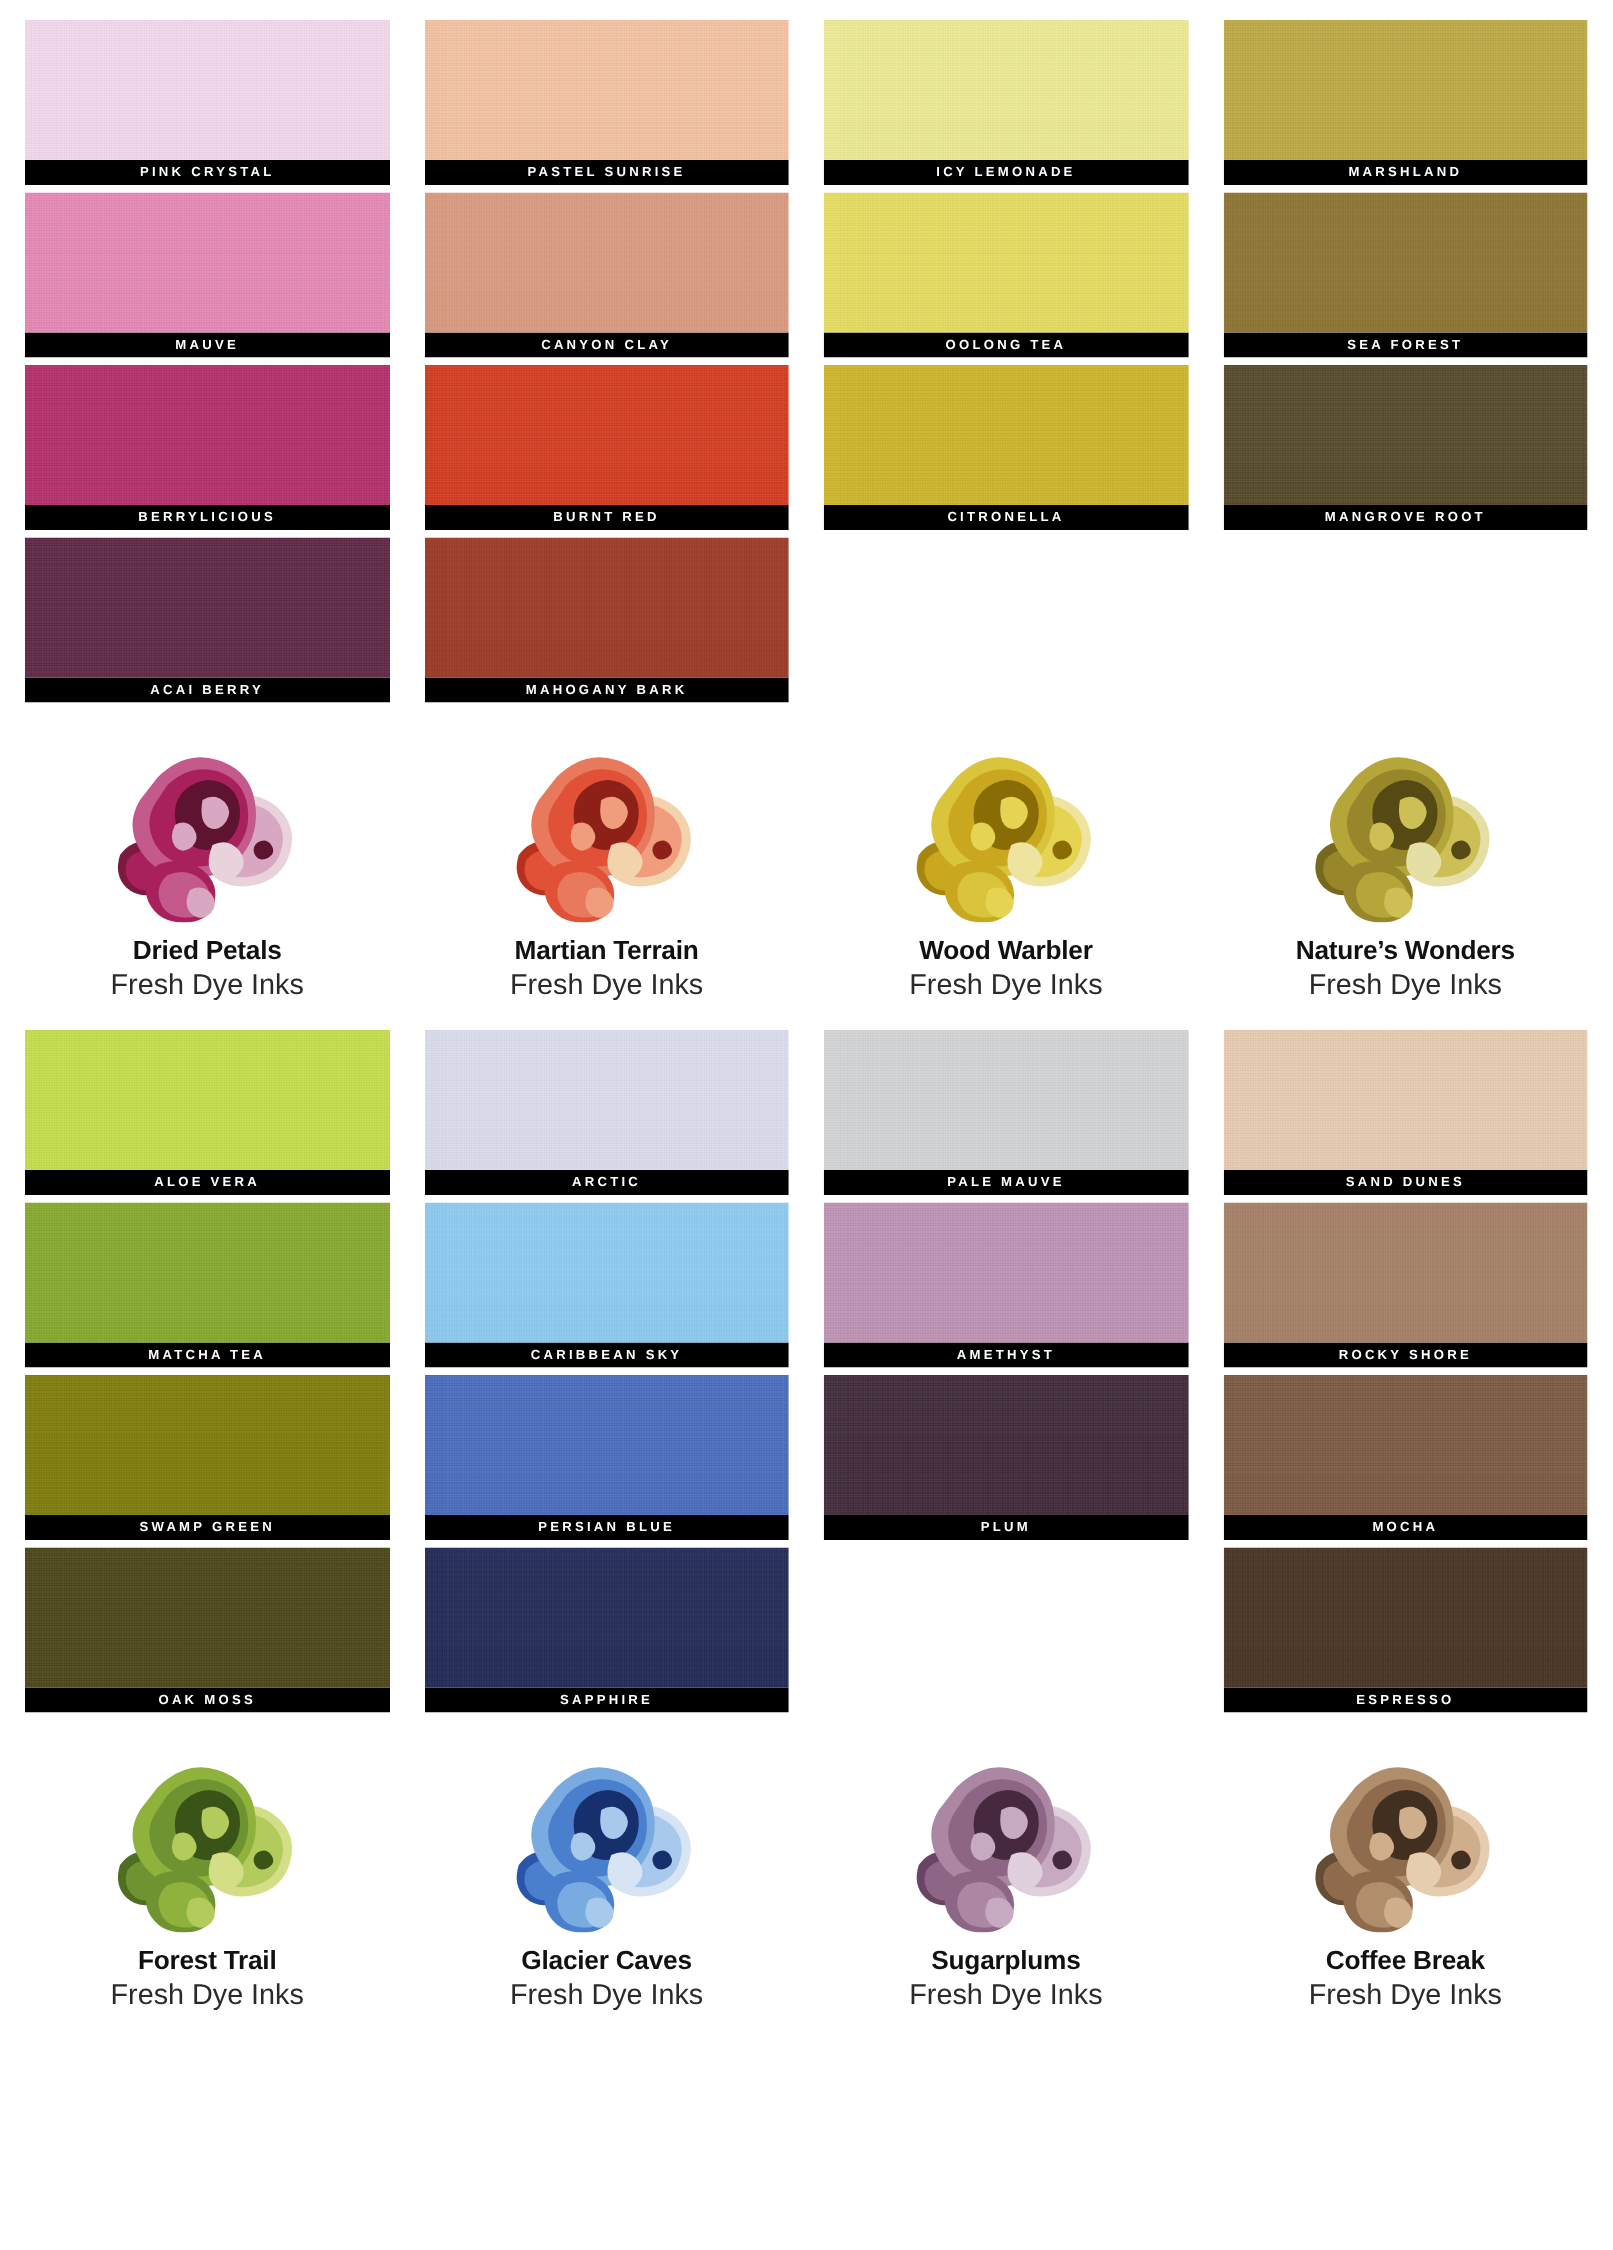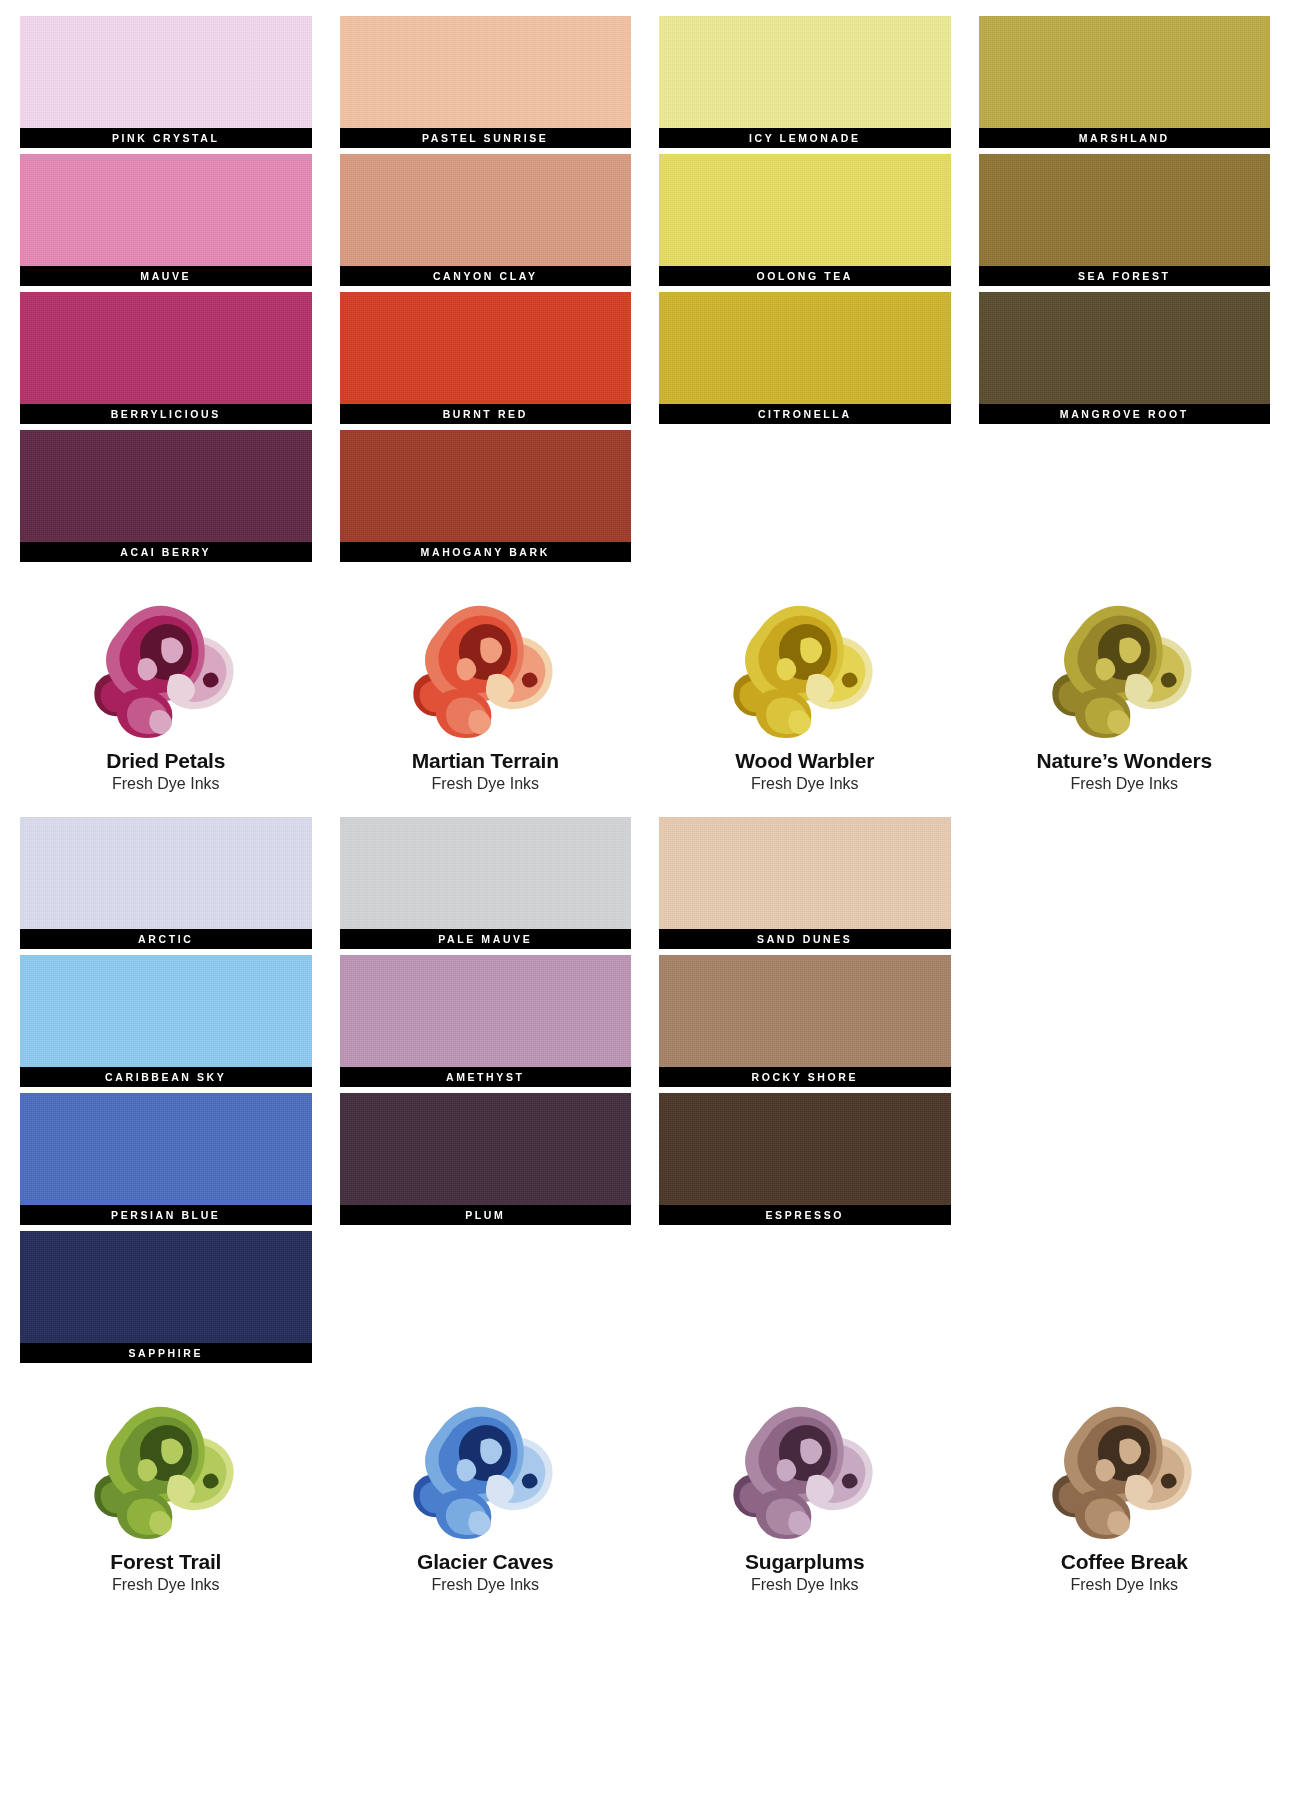"Fresh Dye Inks" .flower-sub { font-size: 16px -> 23px }
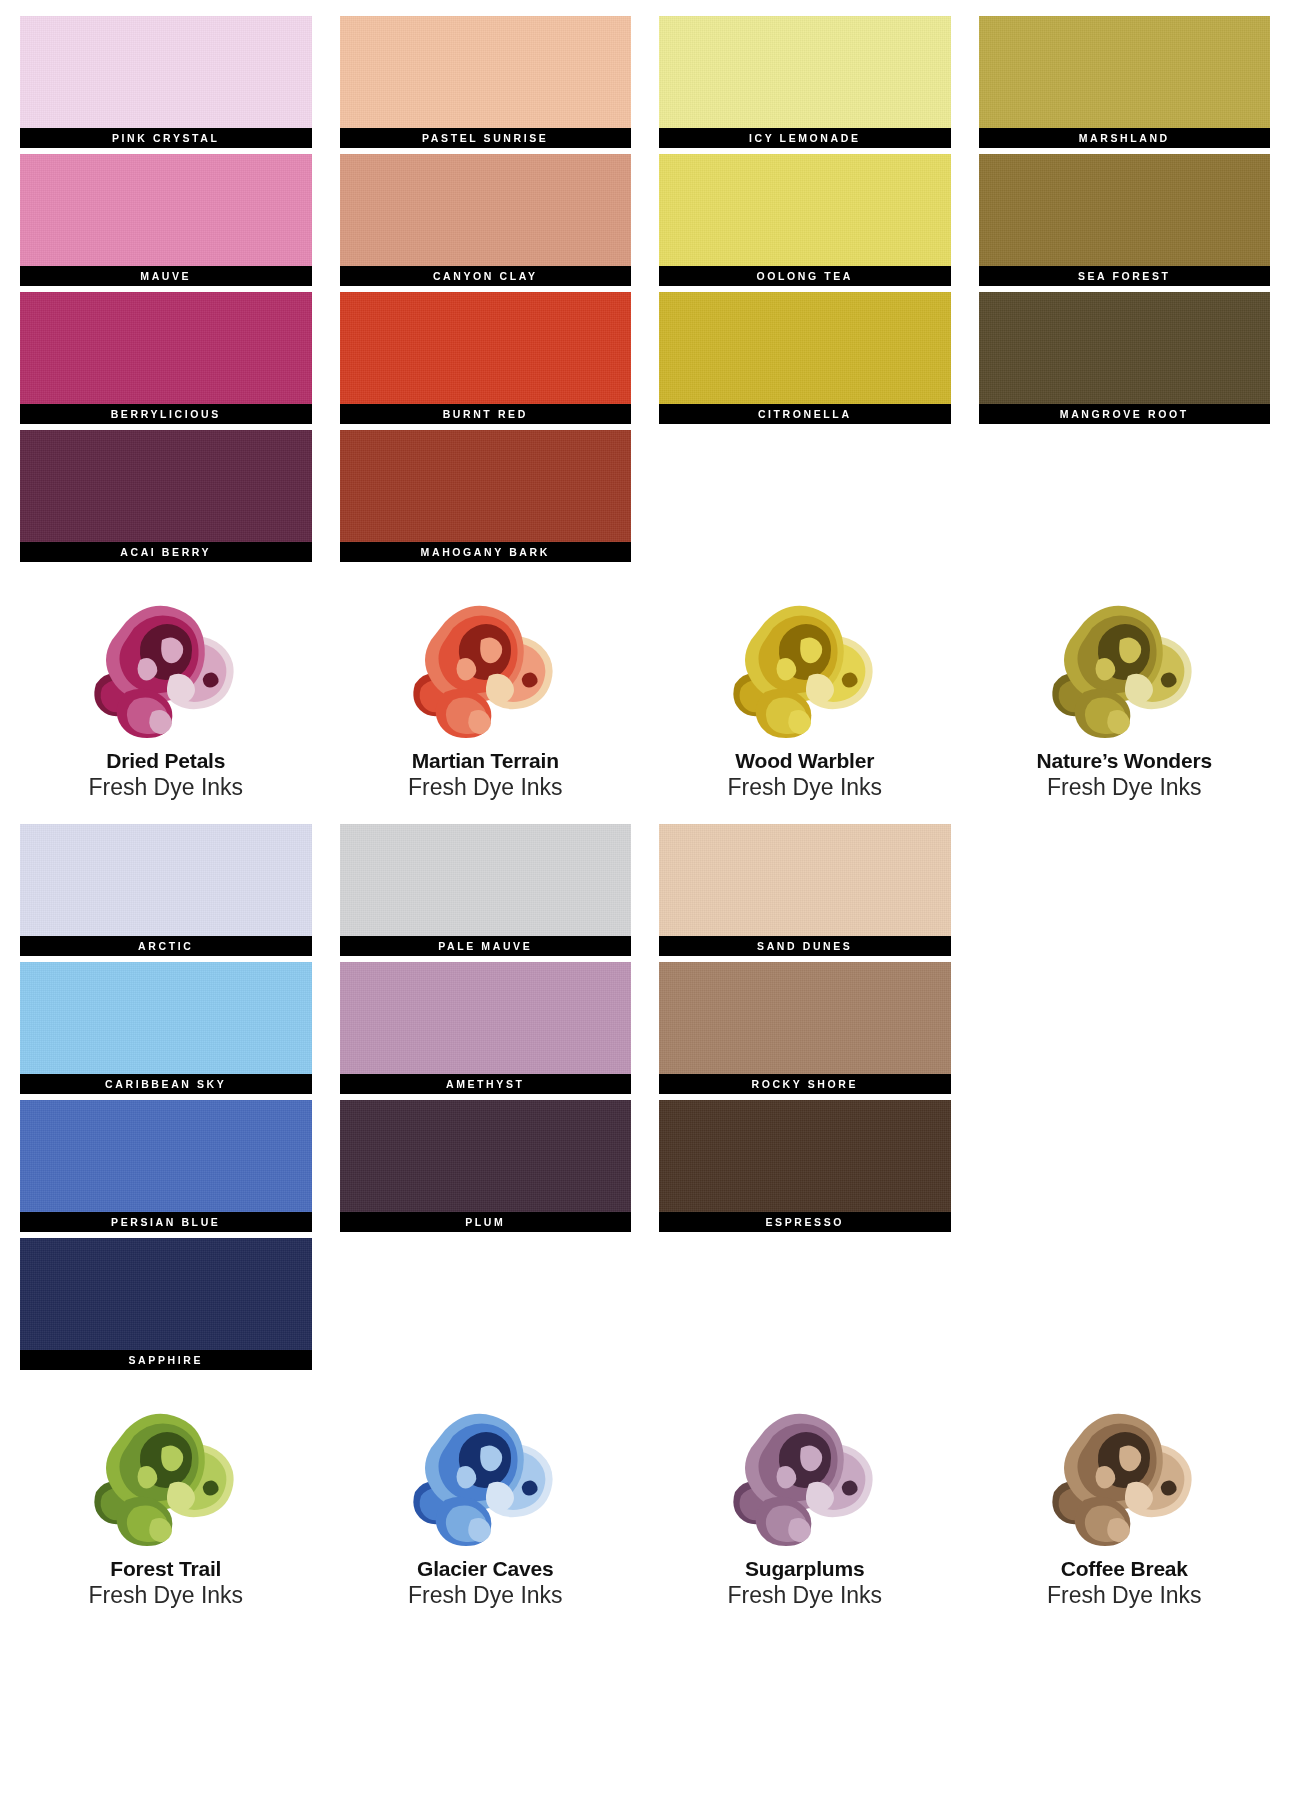"ALOE VERA" div.col { html: none -> <div> <div> <span></span> <span>ALOE VERA</span> </div> <div> <span></span> <span>MATCHA TEA</span> </div> <div> <span></span> <span>SWAMP GREEN</span> </div> <div> <span></span> <span>OAK MOSS</span> </div> </div> }
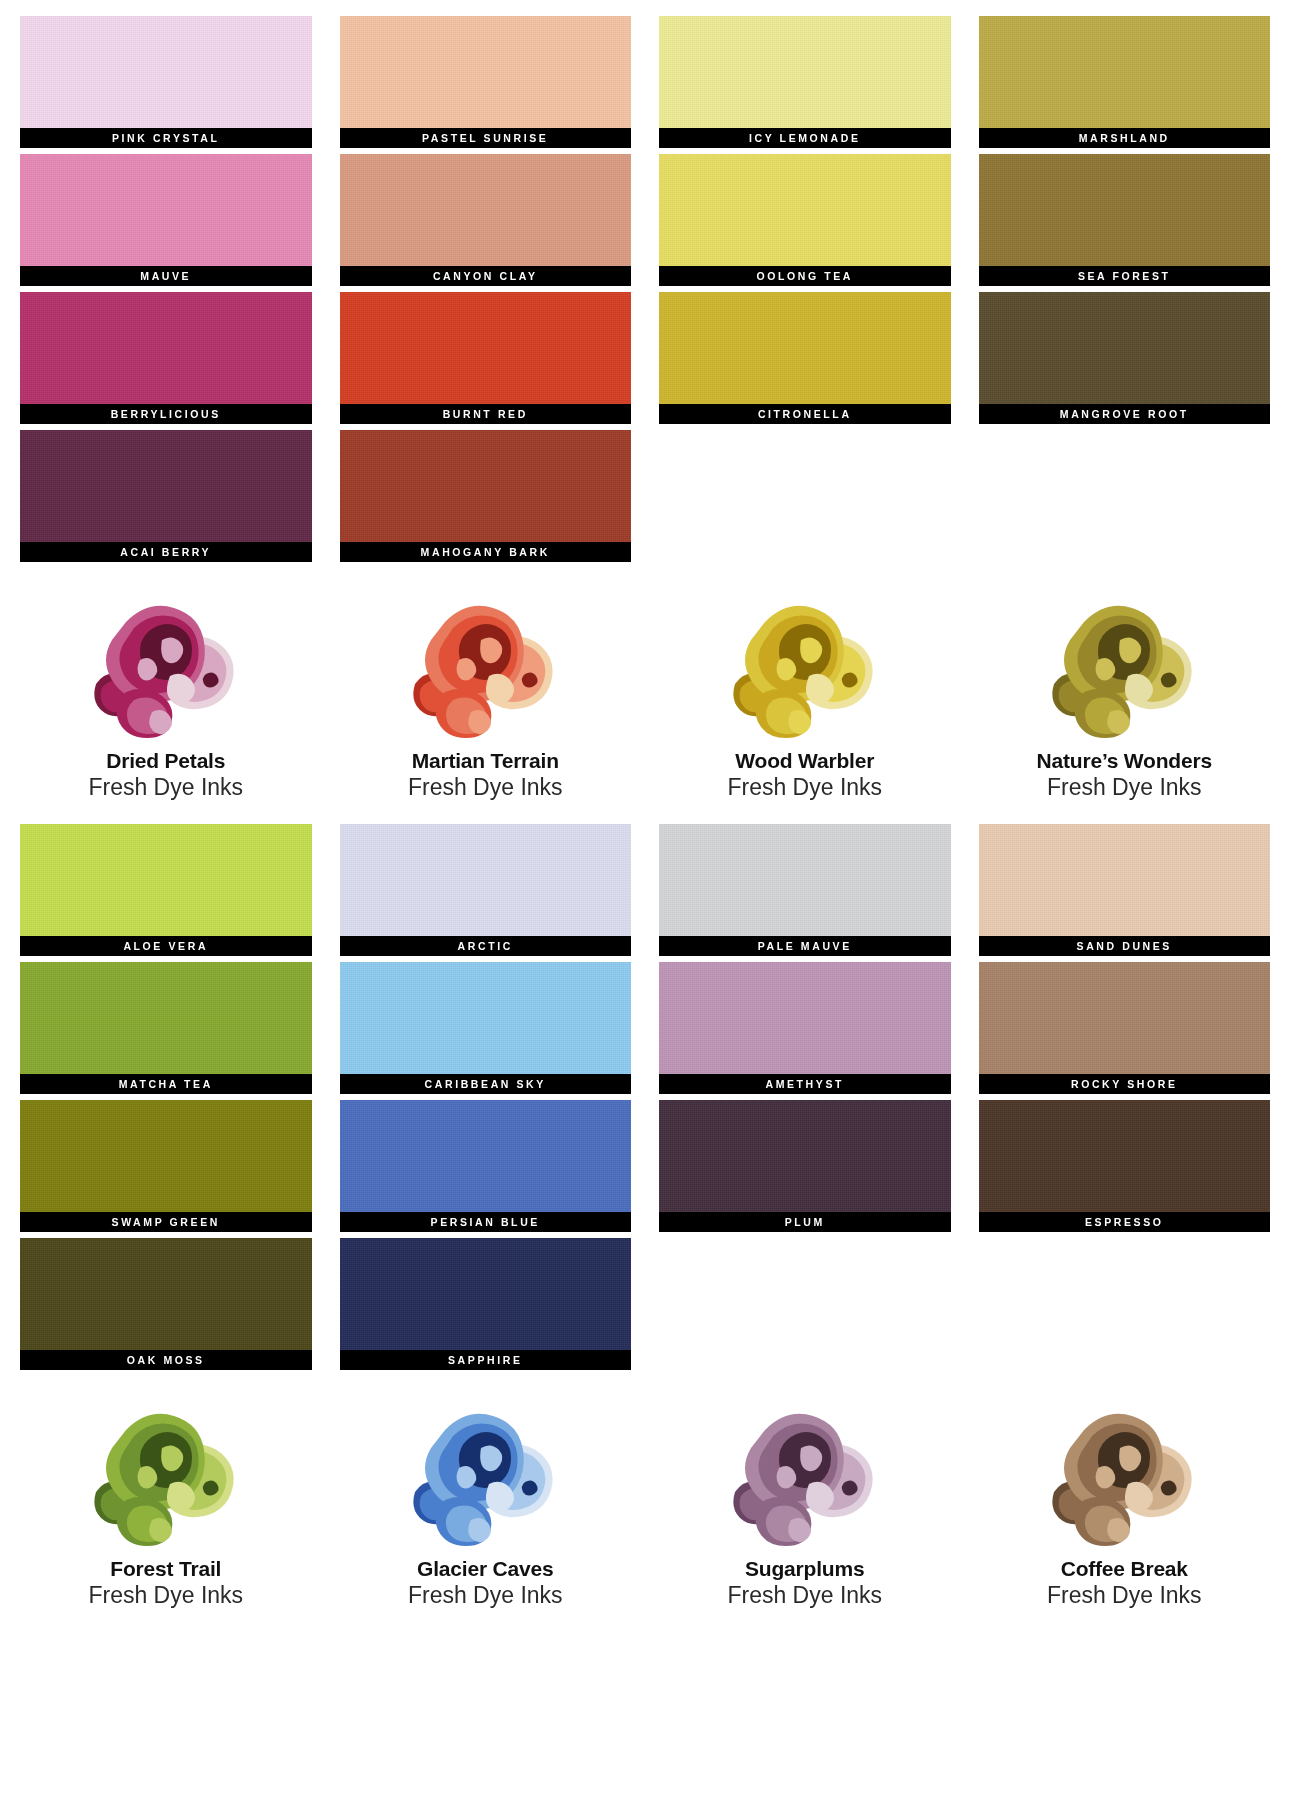"MOCHA" div.swatch { html: none -> <div> <span></span> <span>MOCHA</span> </div> }
